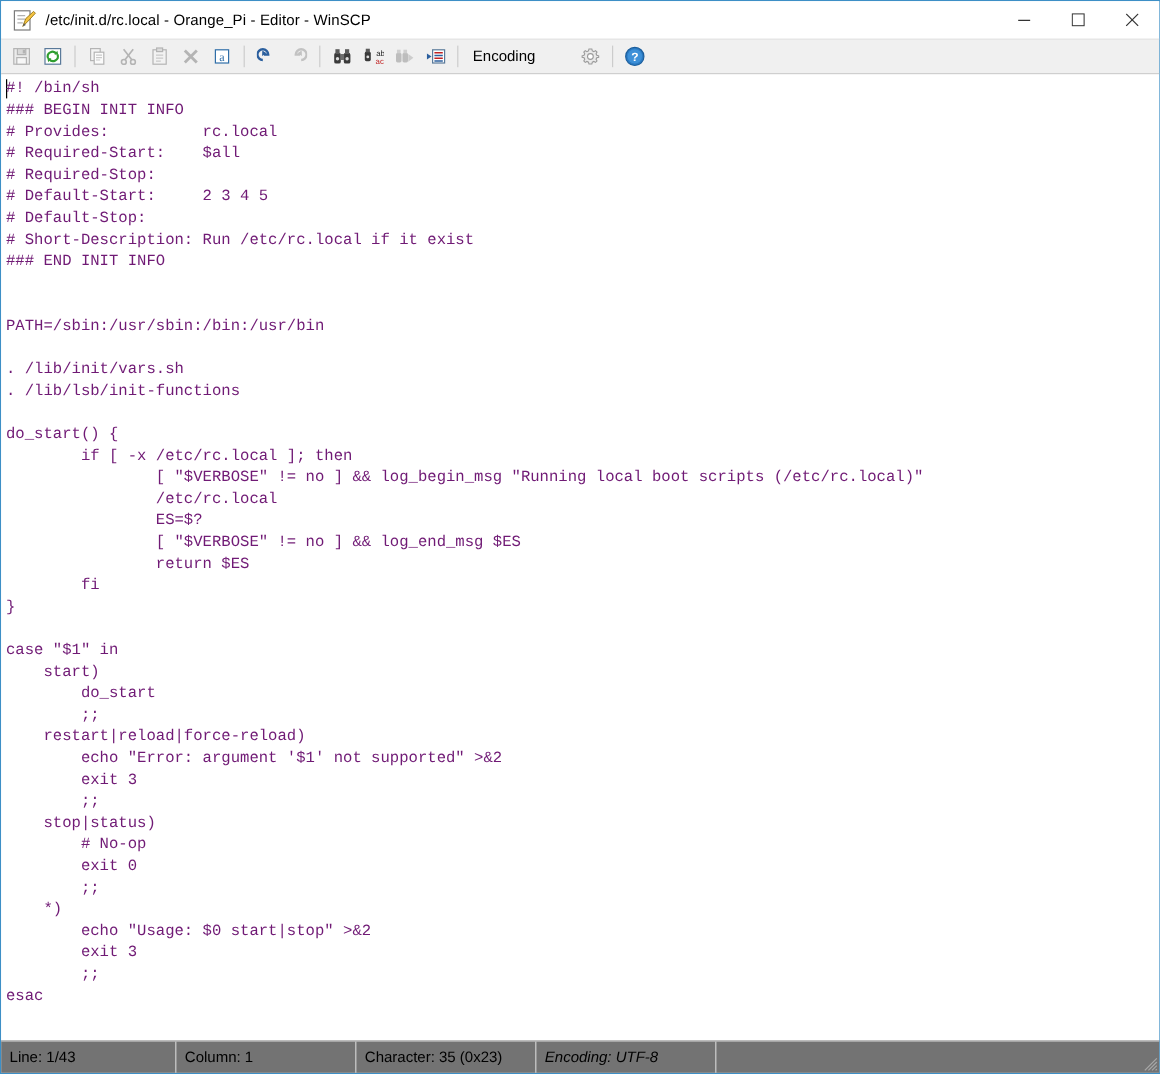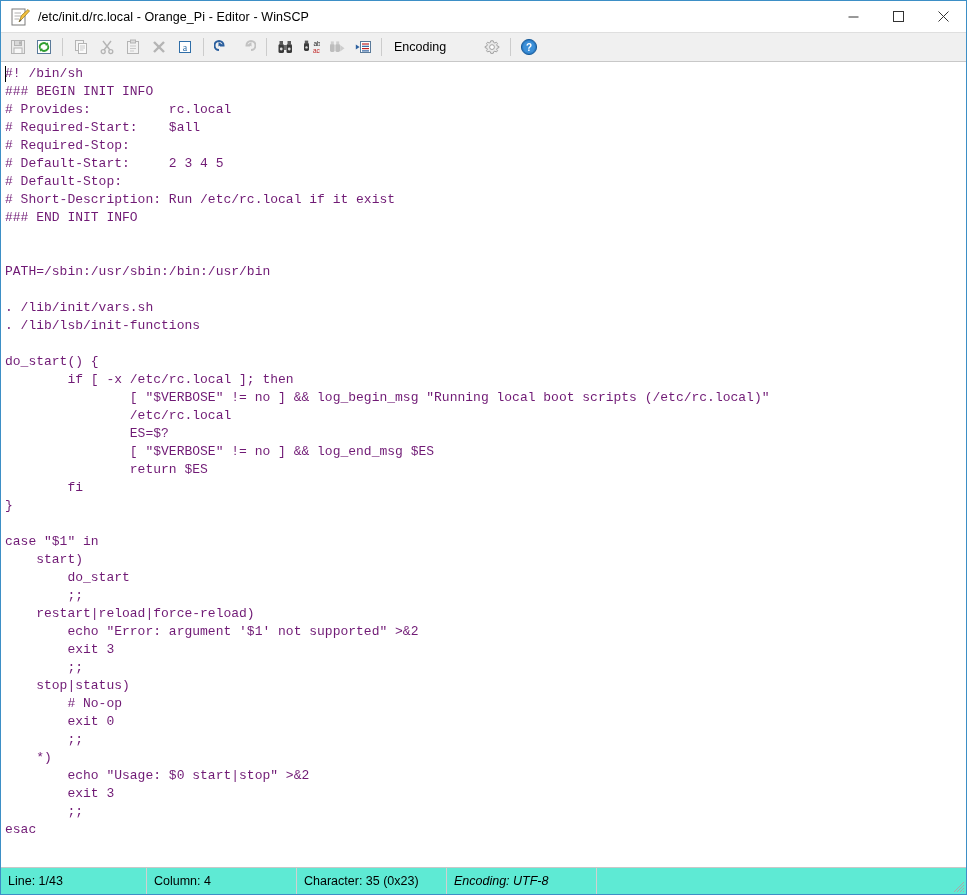"Line: 1/43" .statusbar { background: #5eead4 -> #737373 }
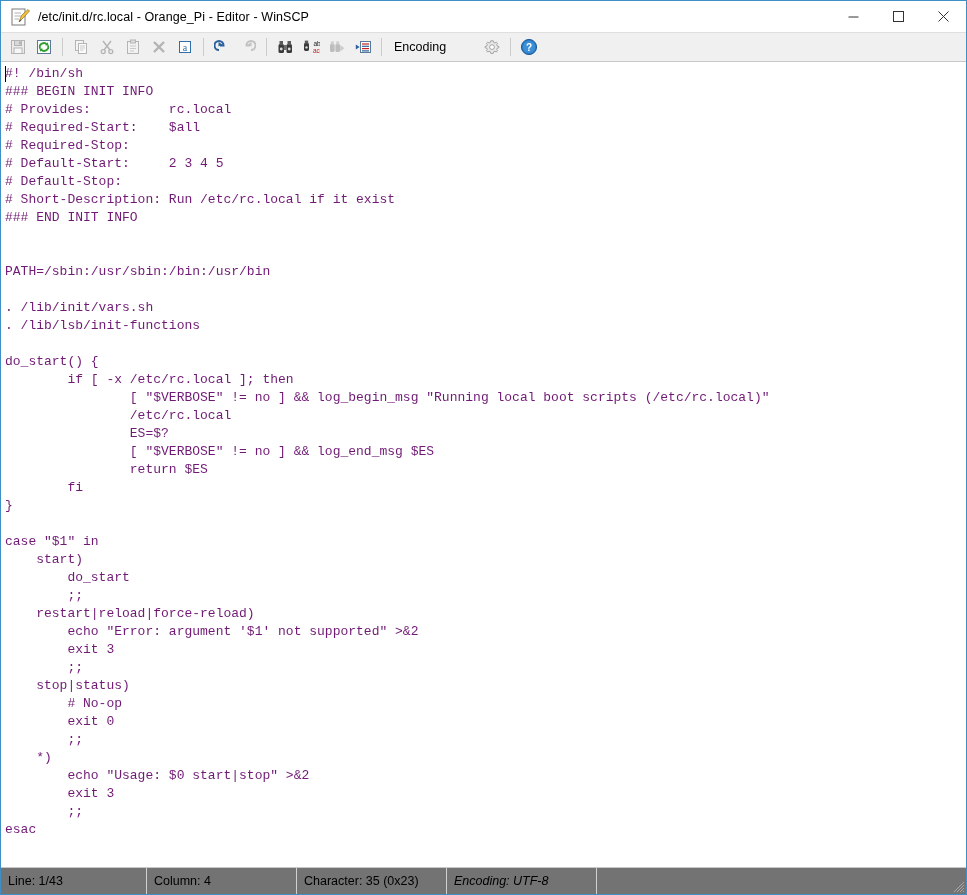"Column: 4" div.status-cell { text: 4 -> 1 }
